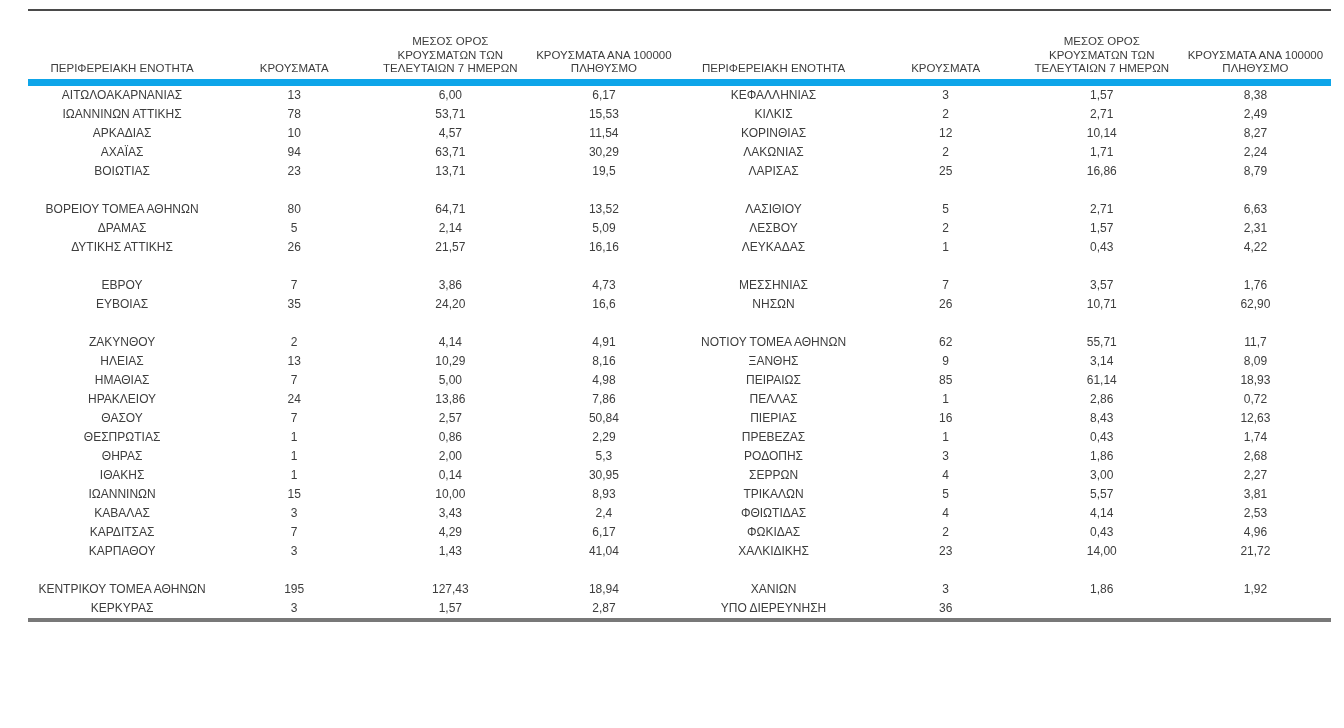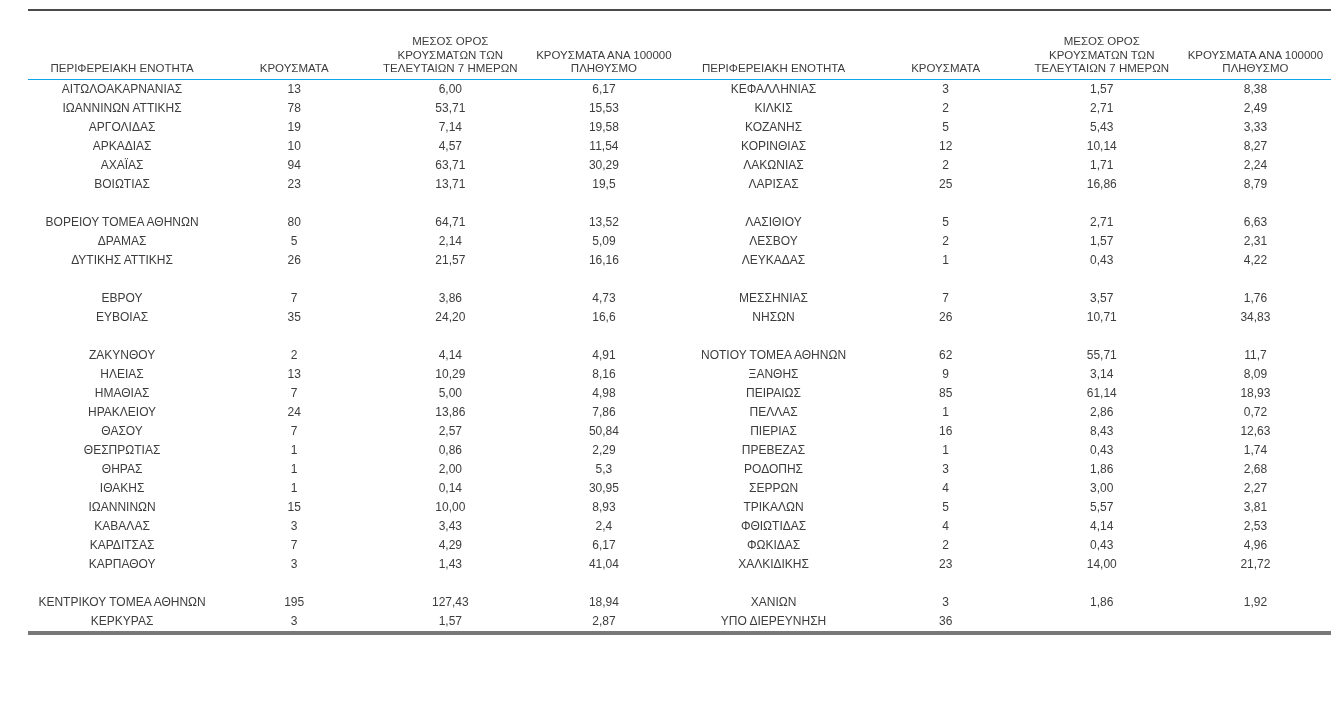"ΜΕΣΟΣ ΟΡΟΣ ΚΡΟΥΣΜΑΤΩΝ ΤΩΝ ΤΕΛΕΥΤΑΙΩΝ" thead th { border-bottom: 1px solid #0ea5e9 -> 7px solid #0ea5e9 }
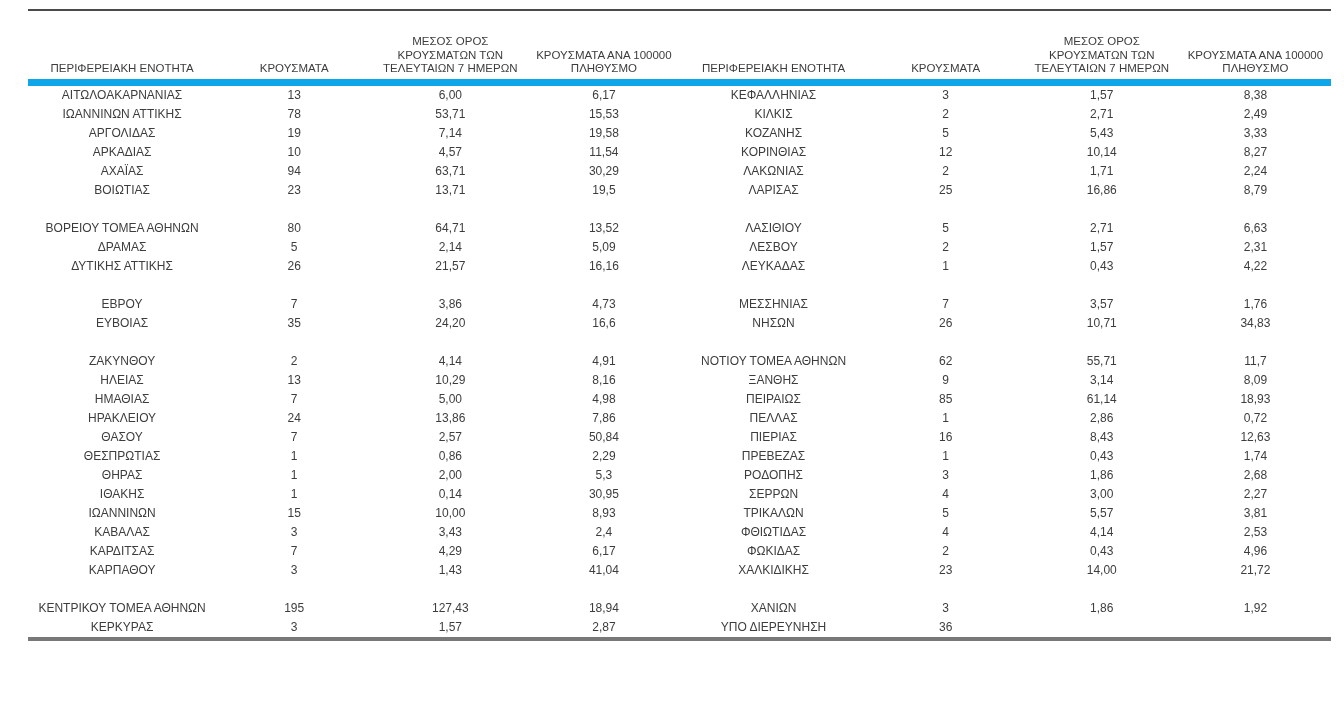"ΑΡΓΟΛΙΔΑΣ" tr { html: <tr> <td>ΑΡΓΟΛΙΔΑΣ</td> <td>19</td> <td>7,14</td> <td>19,58</td> <td>ΚΟΖΑΝΗΣ</td> <td>5</td> <td>5,43</td> <td>3,33</td> </tr> -> none }
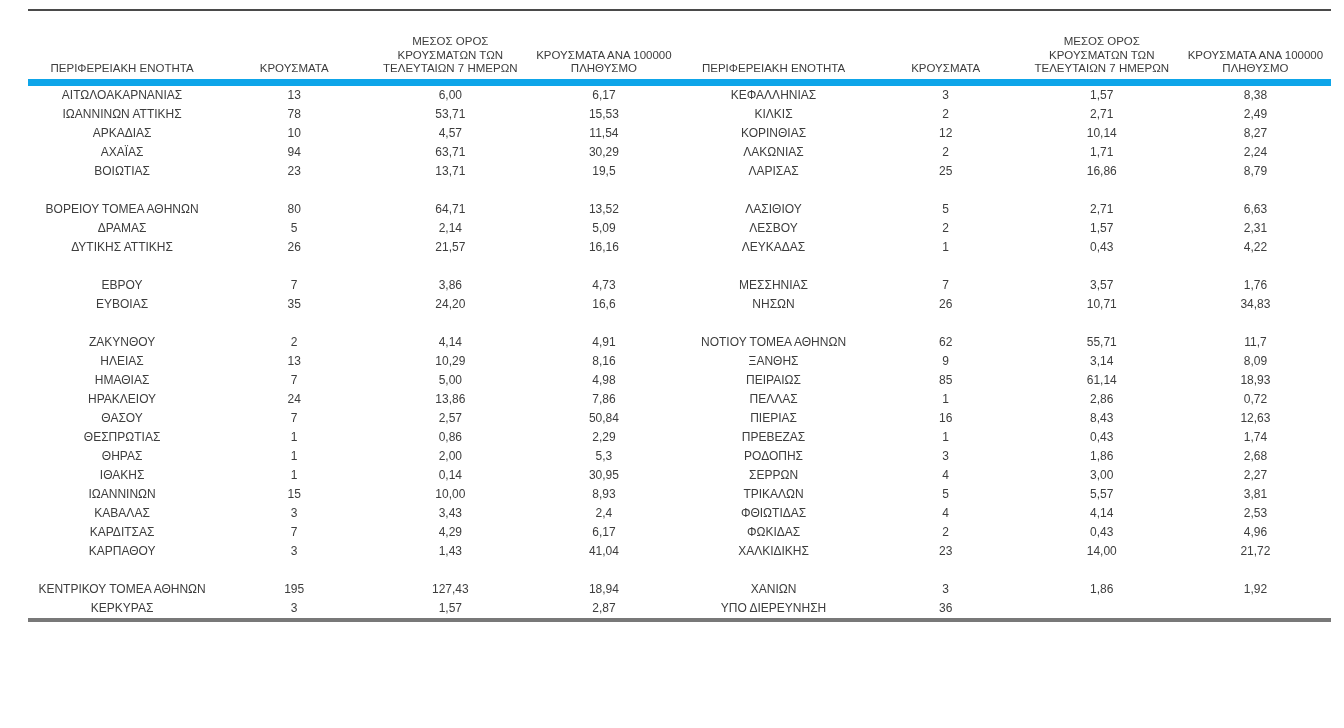"34,83" td { text: 34,83 -> 62,90 }
